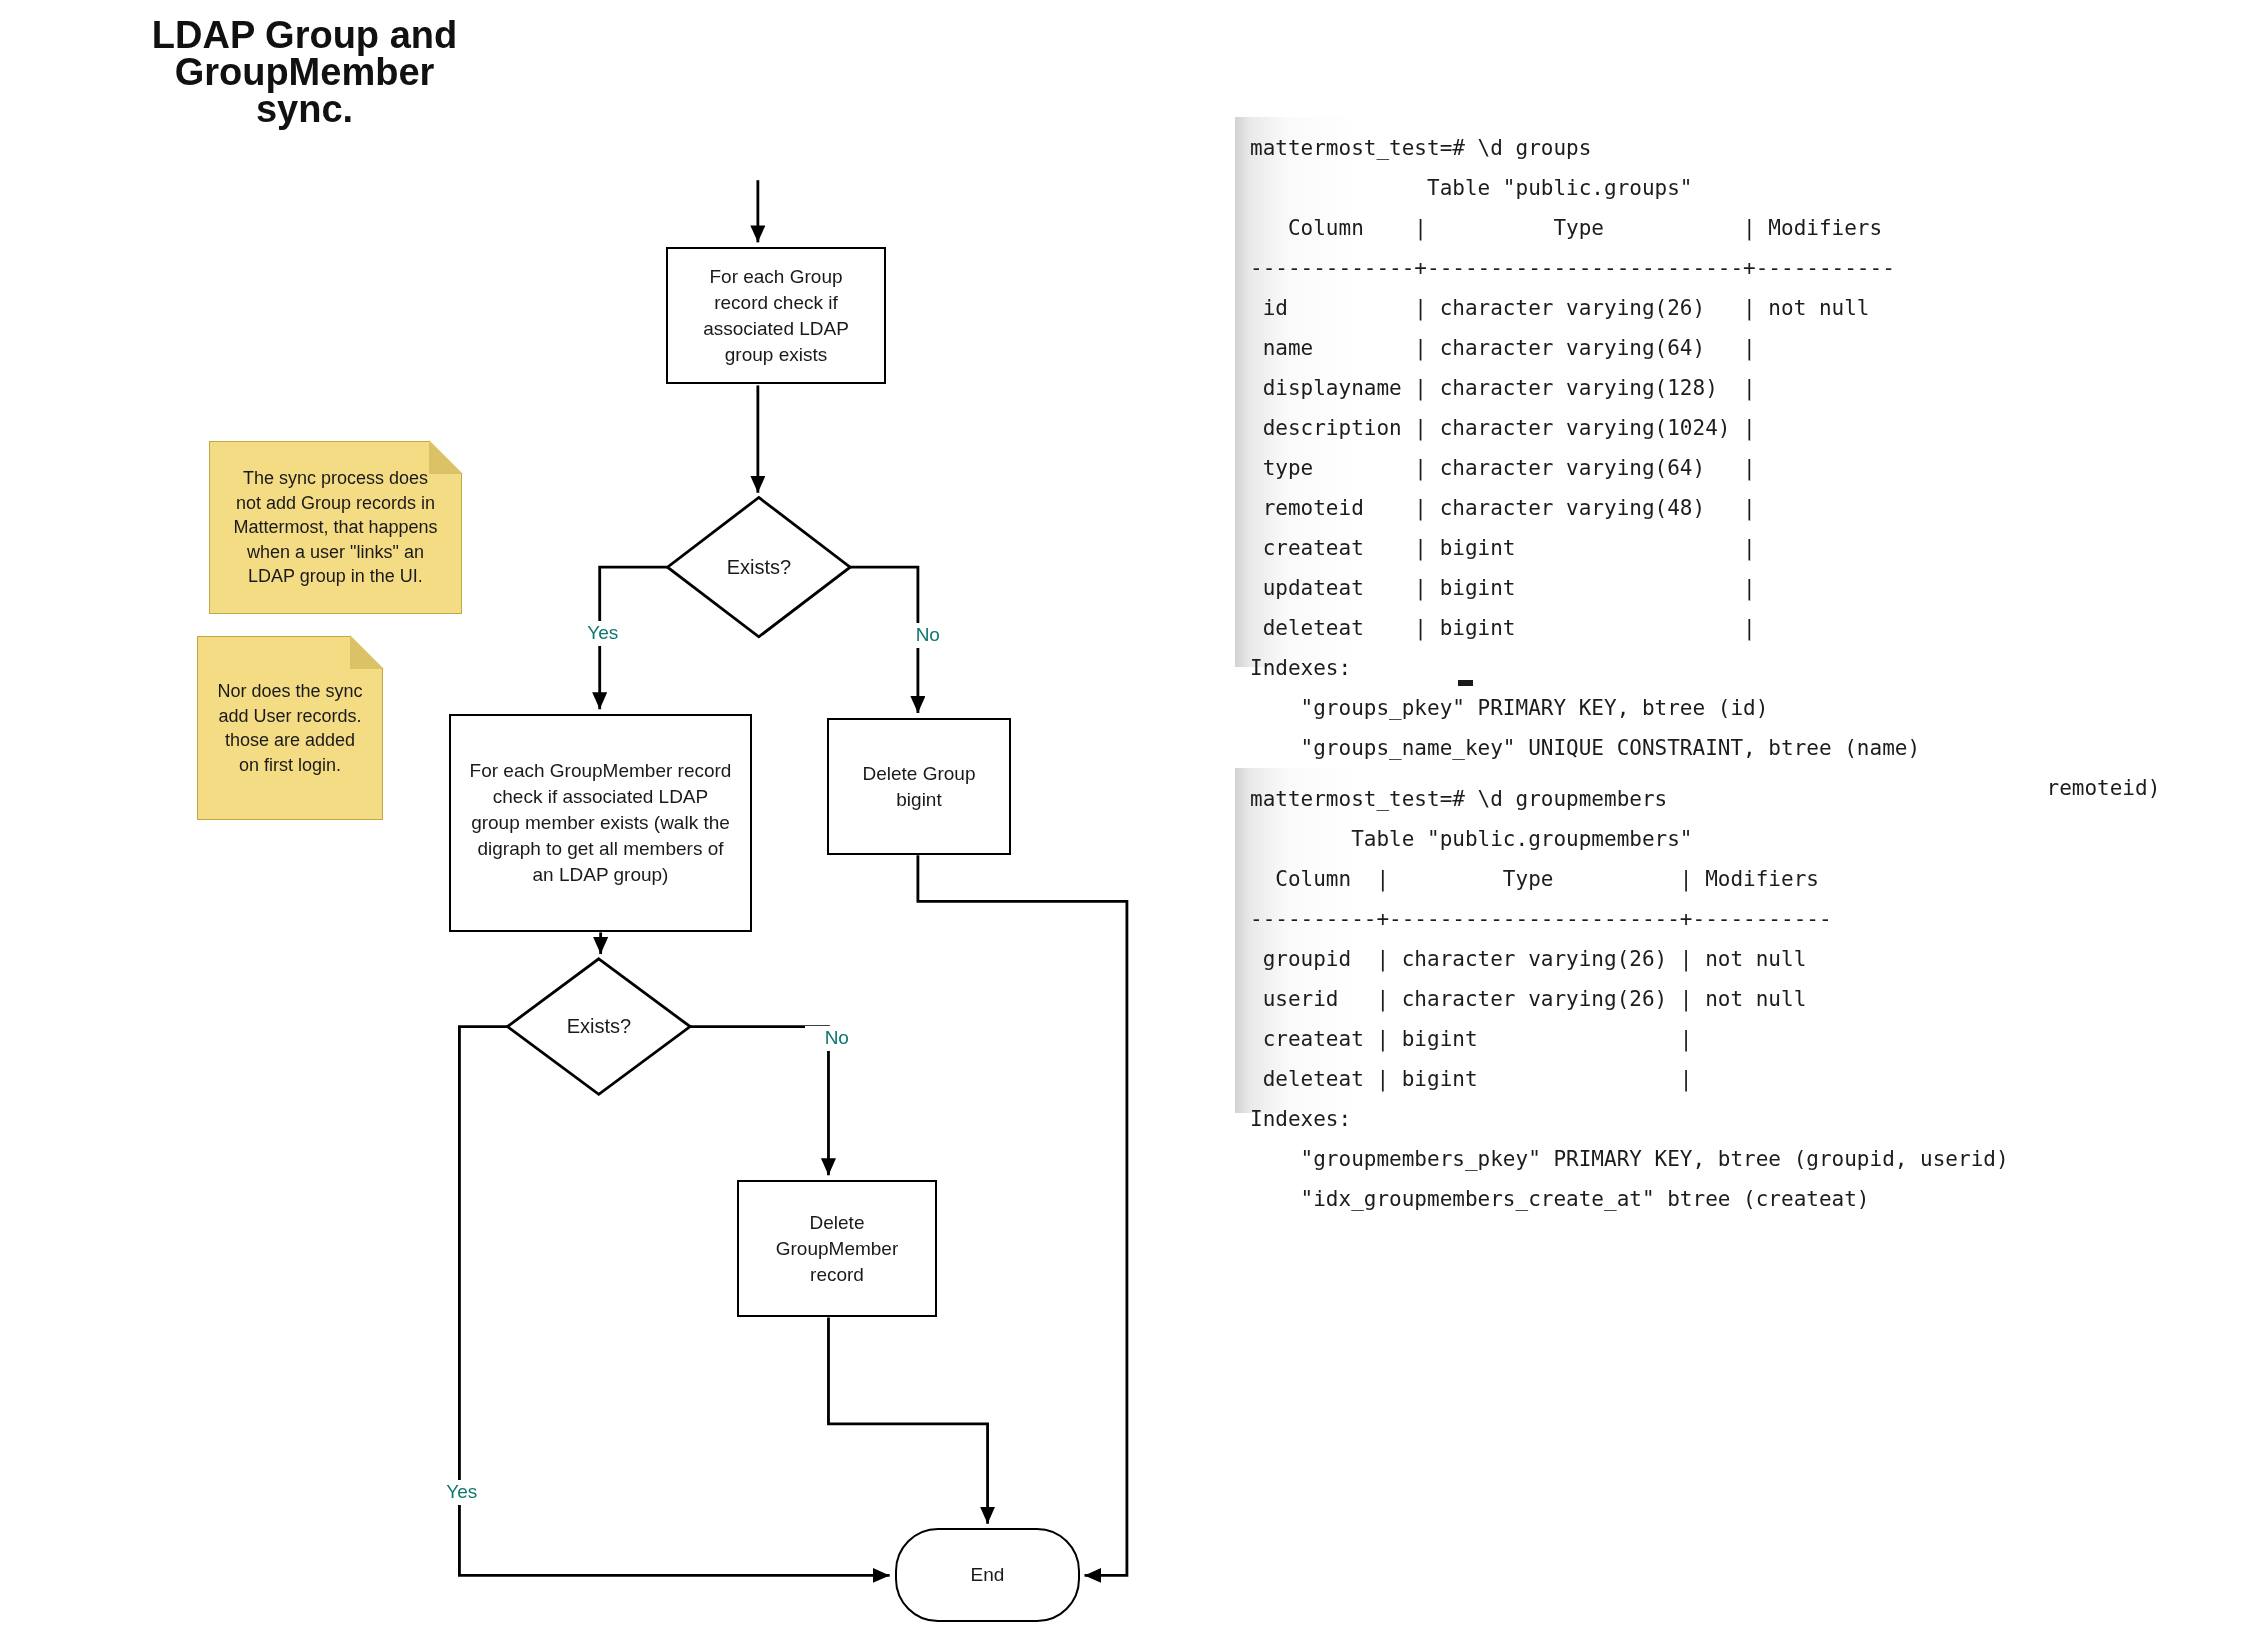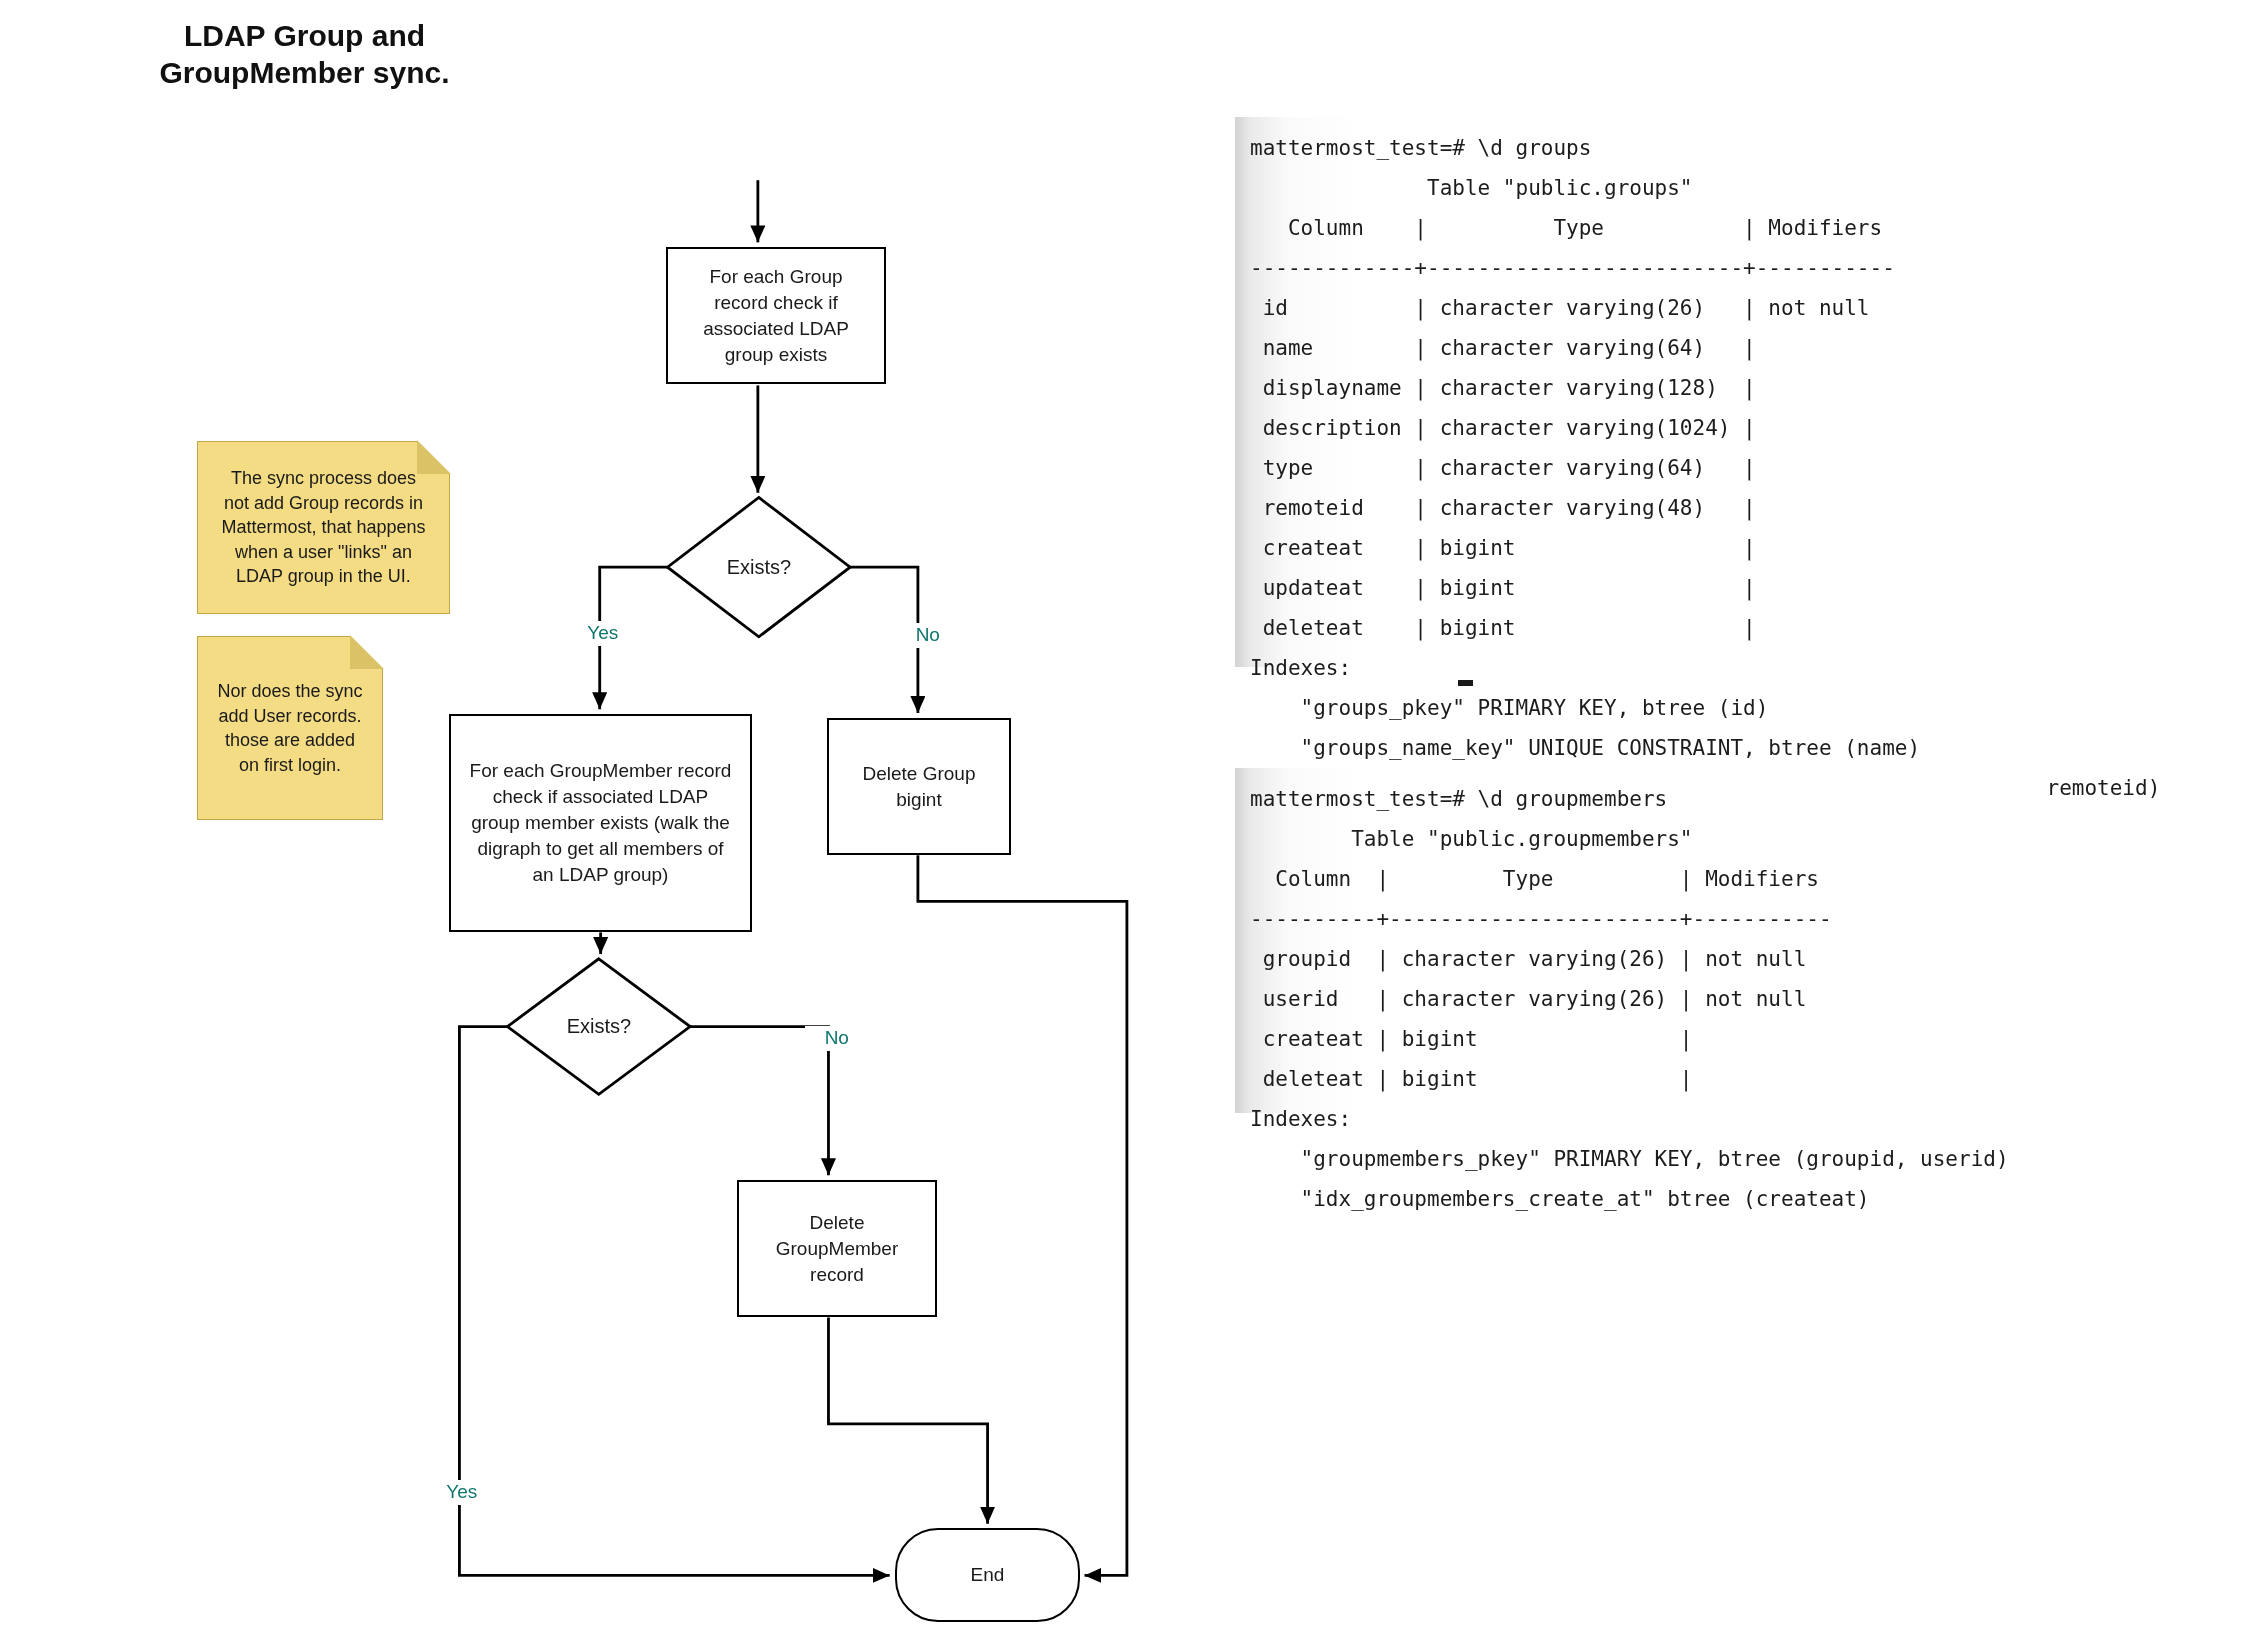"LDAP Group and" .diagram-title { font-size: 30px -> 38px }
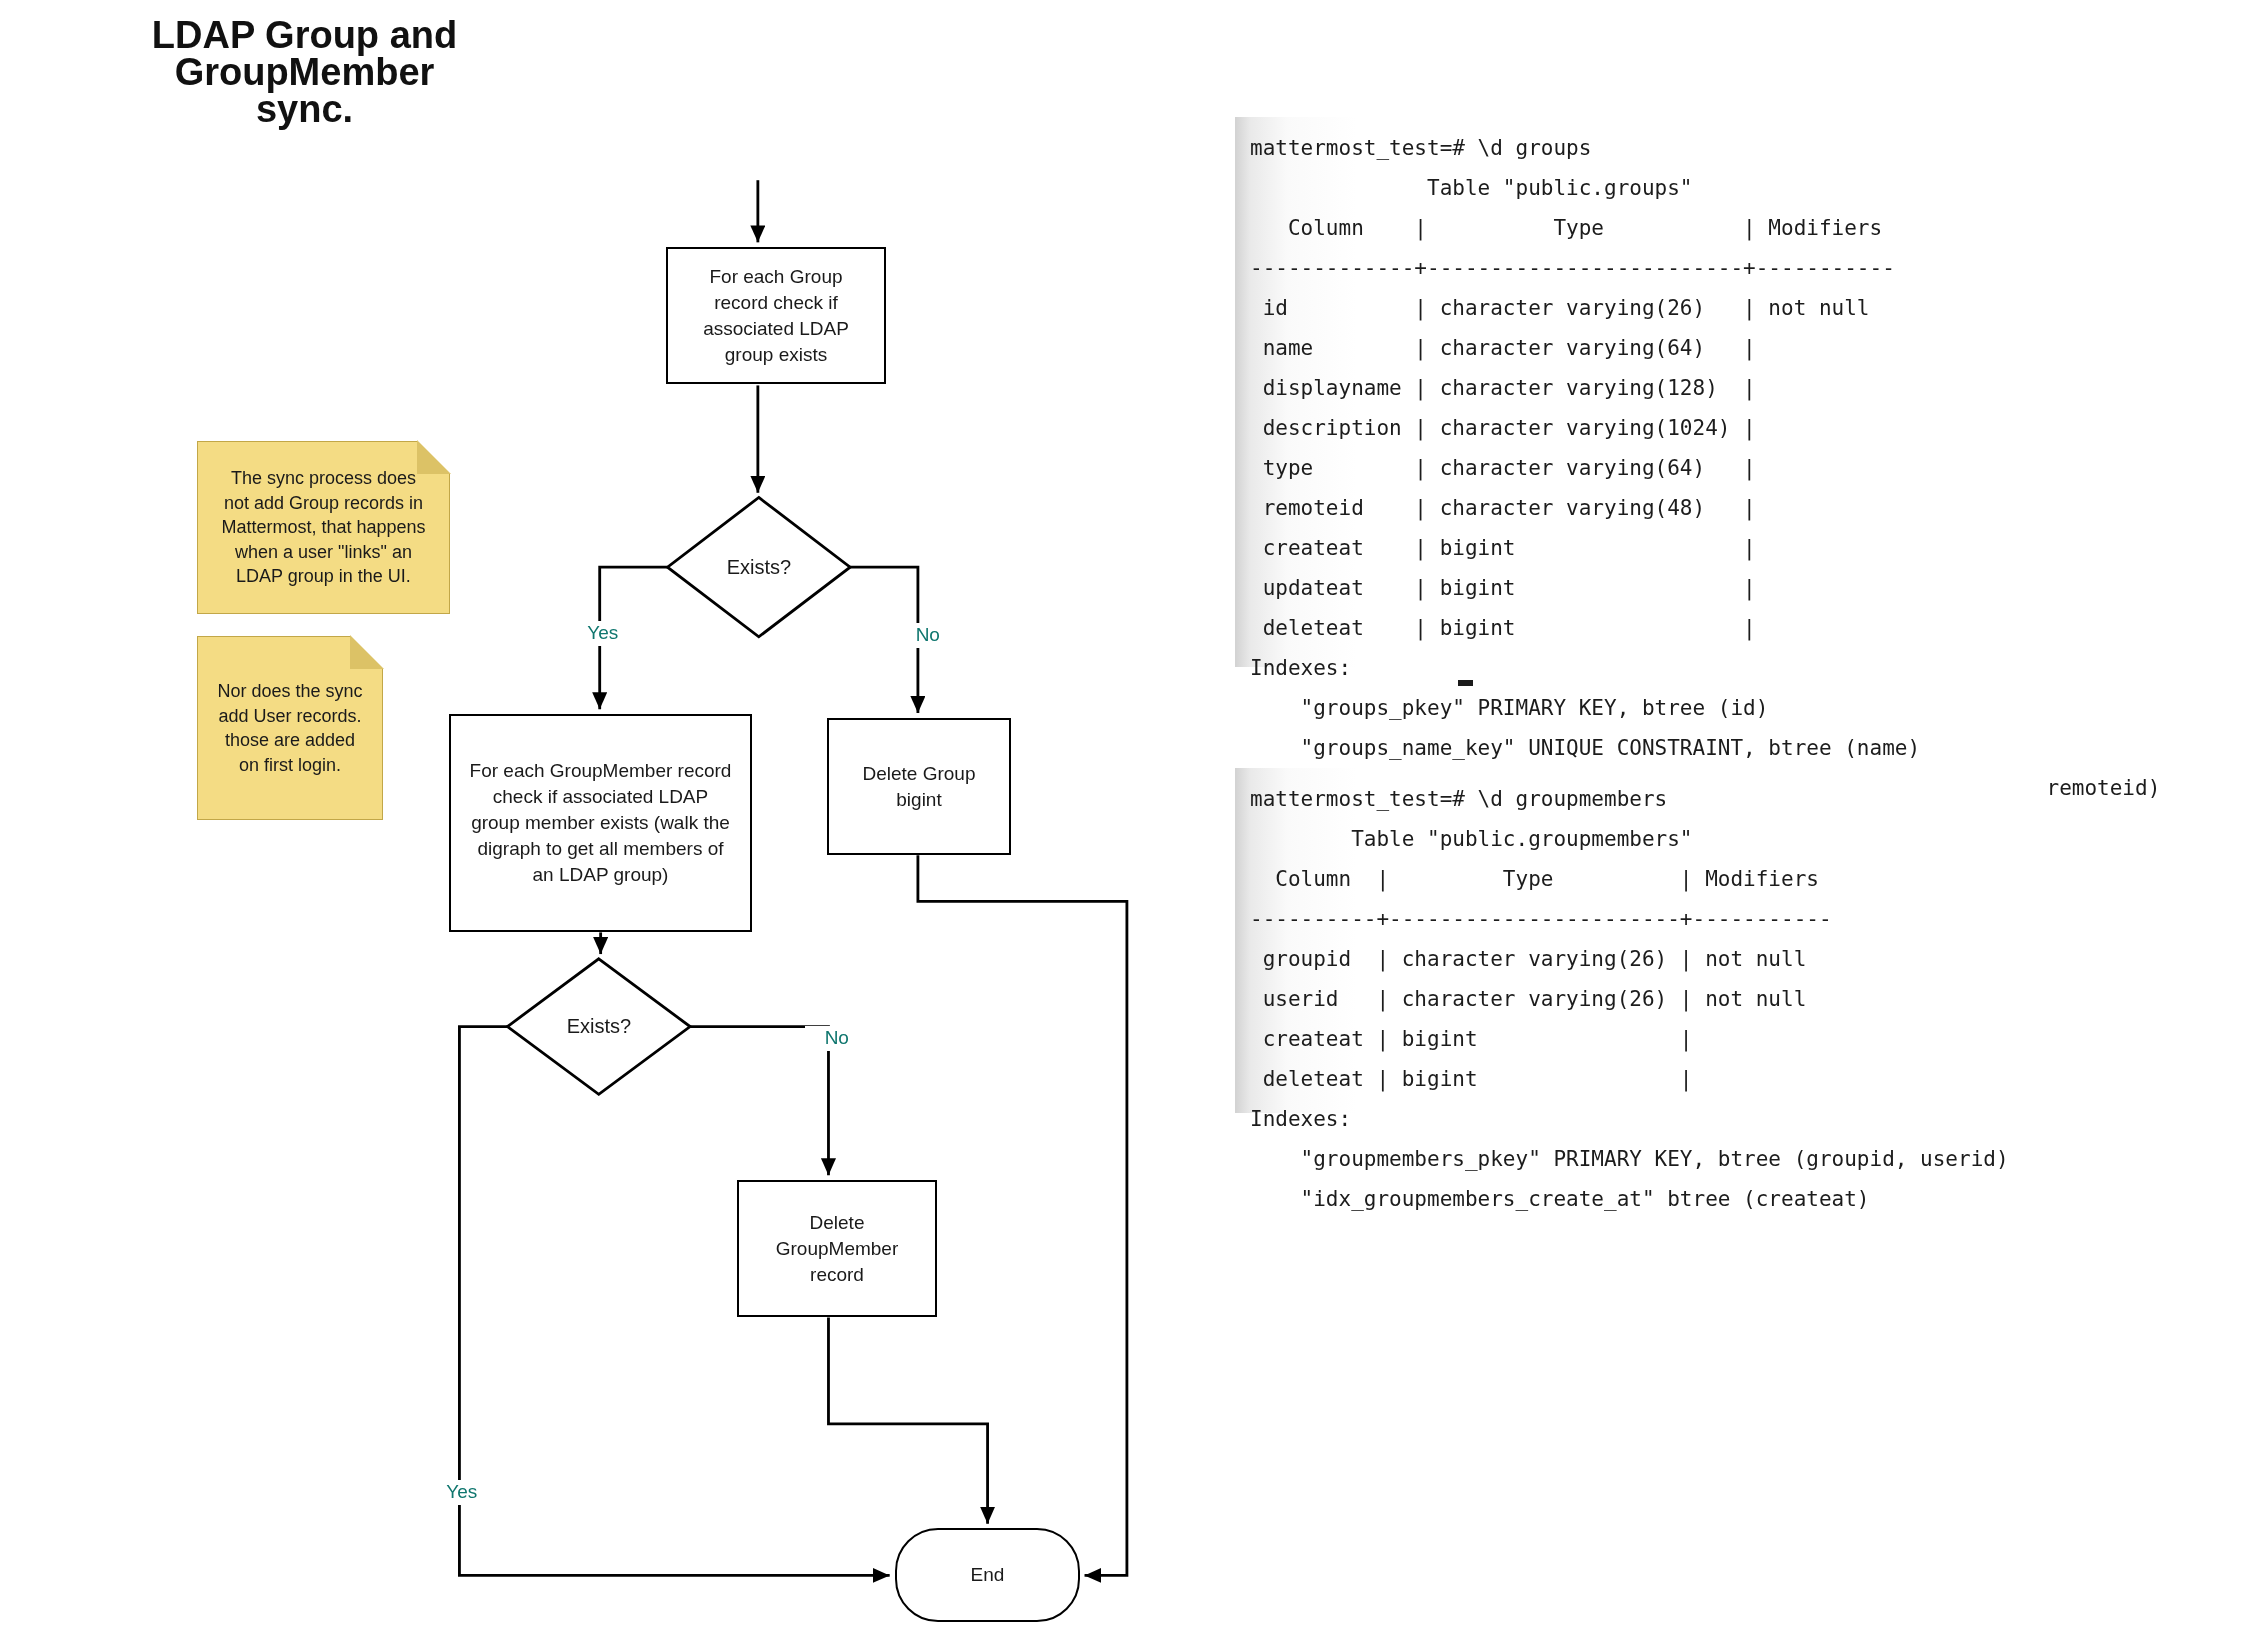"The sync process does" div.note { left: 197px -> 209px }
